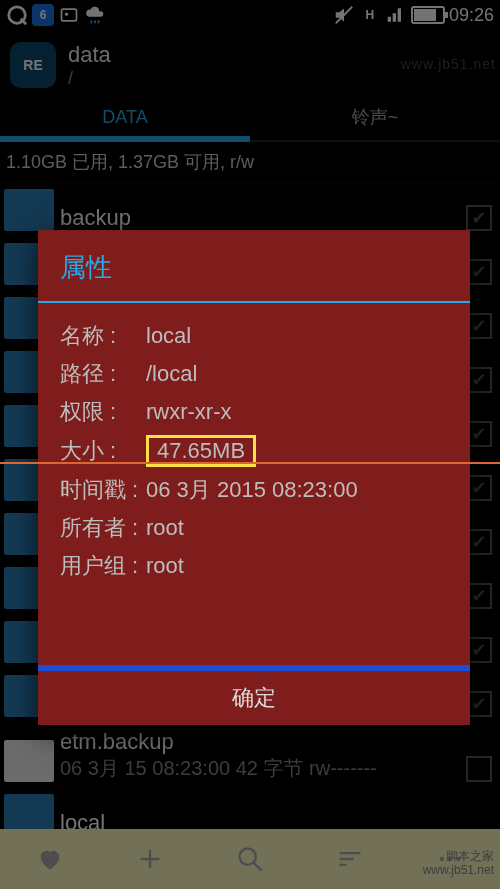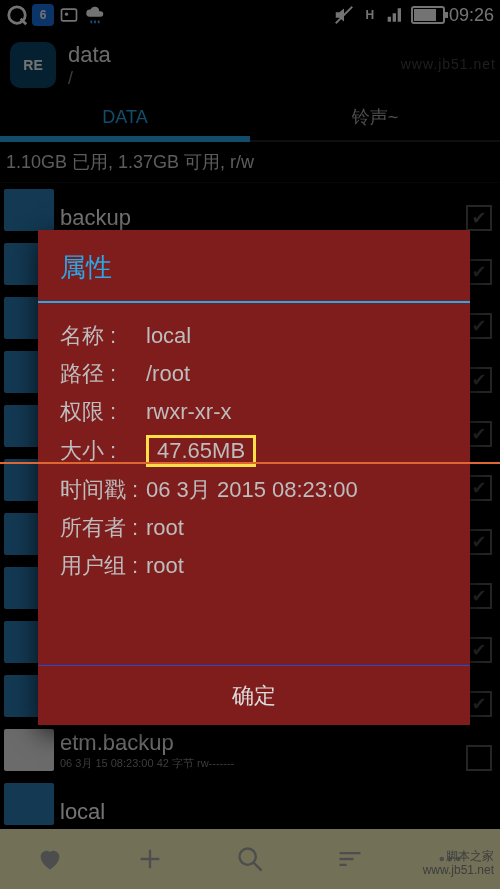"/root" span { text: /root -> /local }
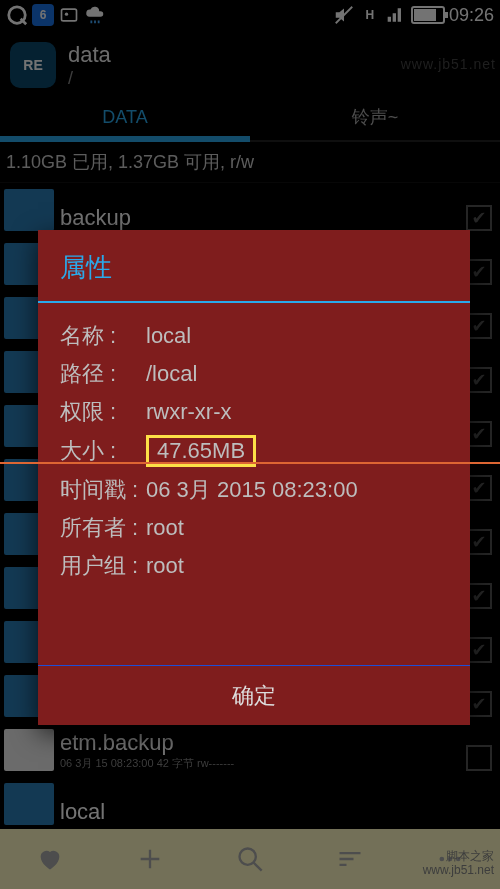"确定" .dialog-footer { border-top: 1px solid #1d4ed8 -> 6px solid #1d4ed8 }
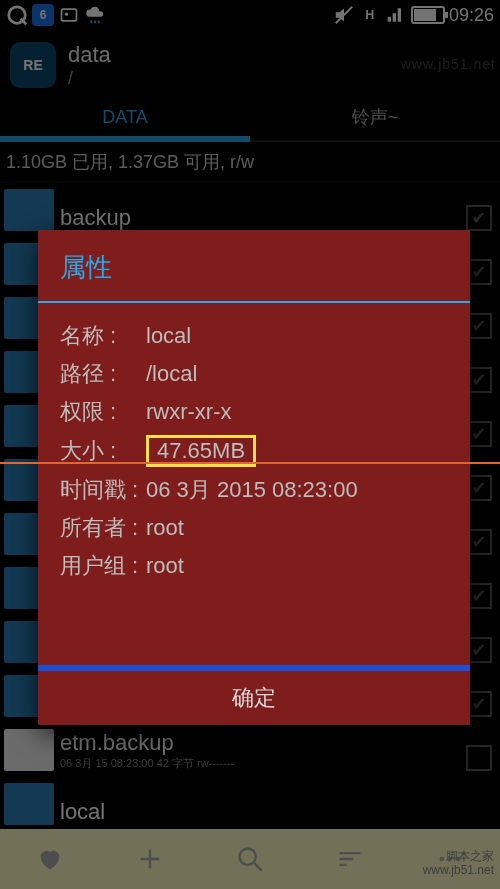"06 3月 15 08:23:00 42" .file-sub { font-size: 11px -> 20px }
